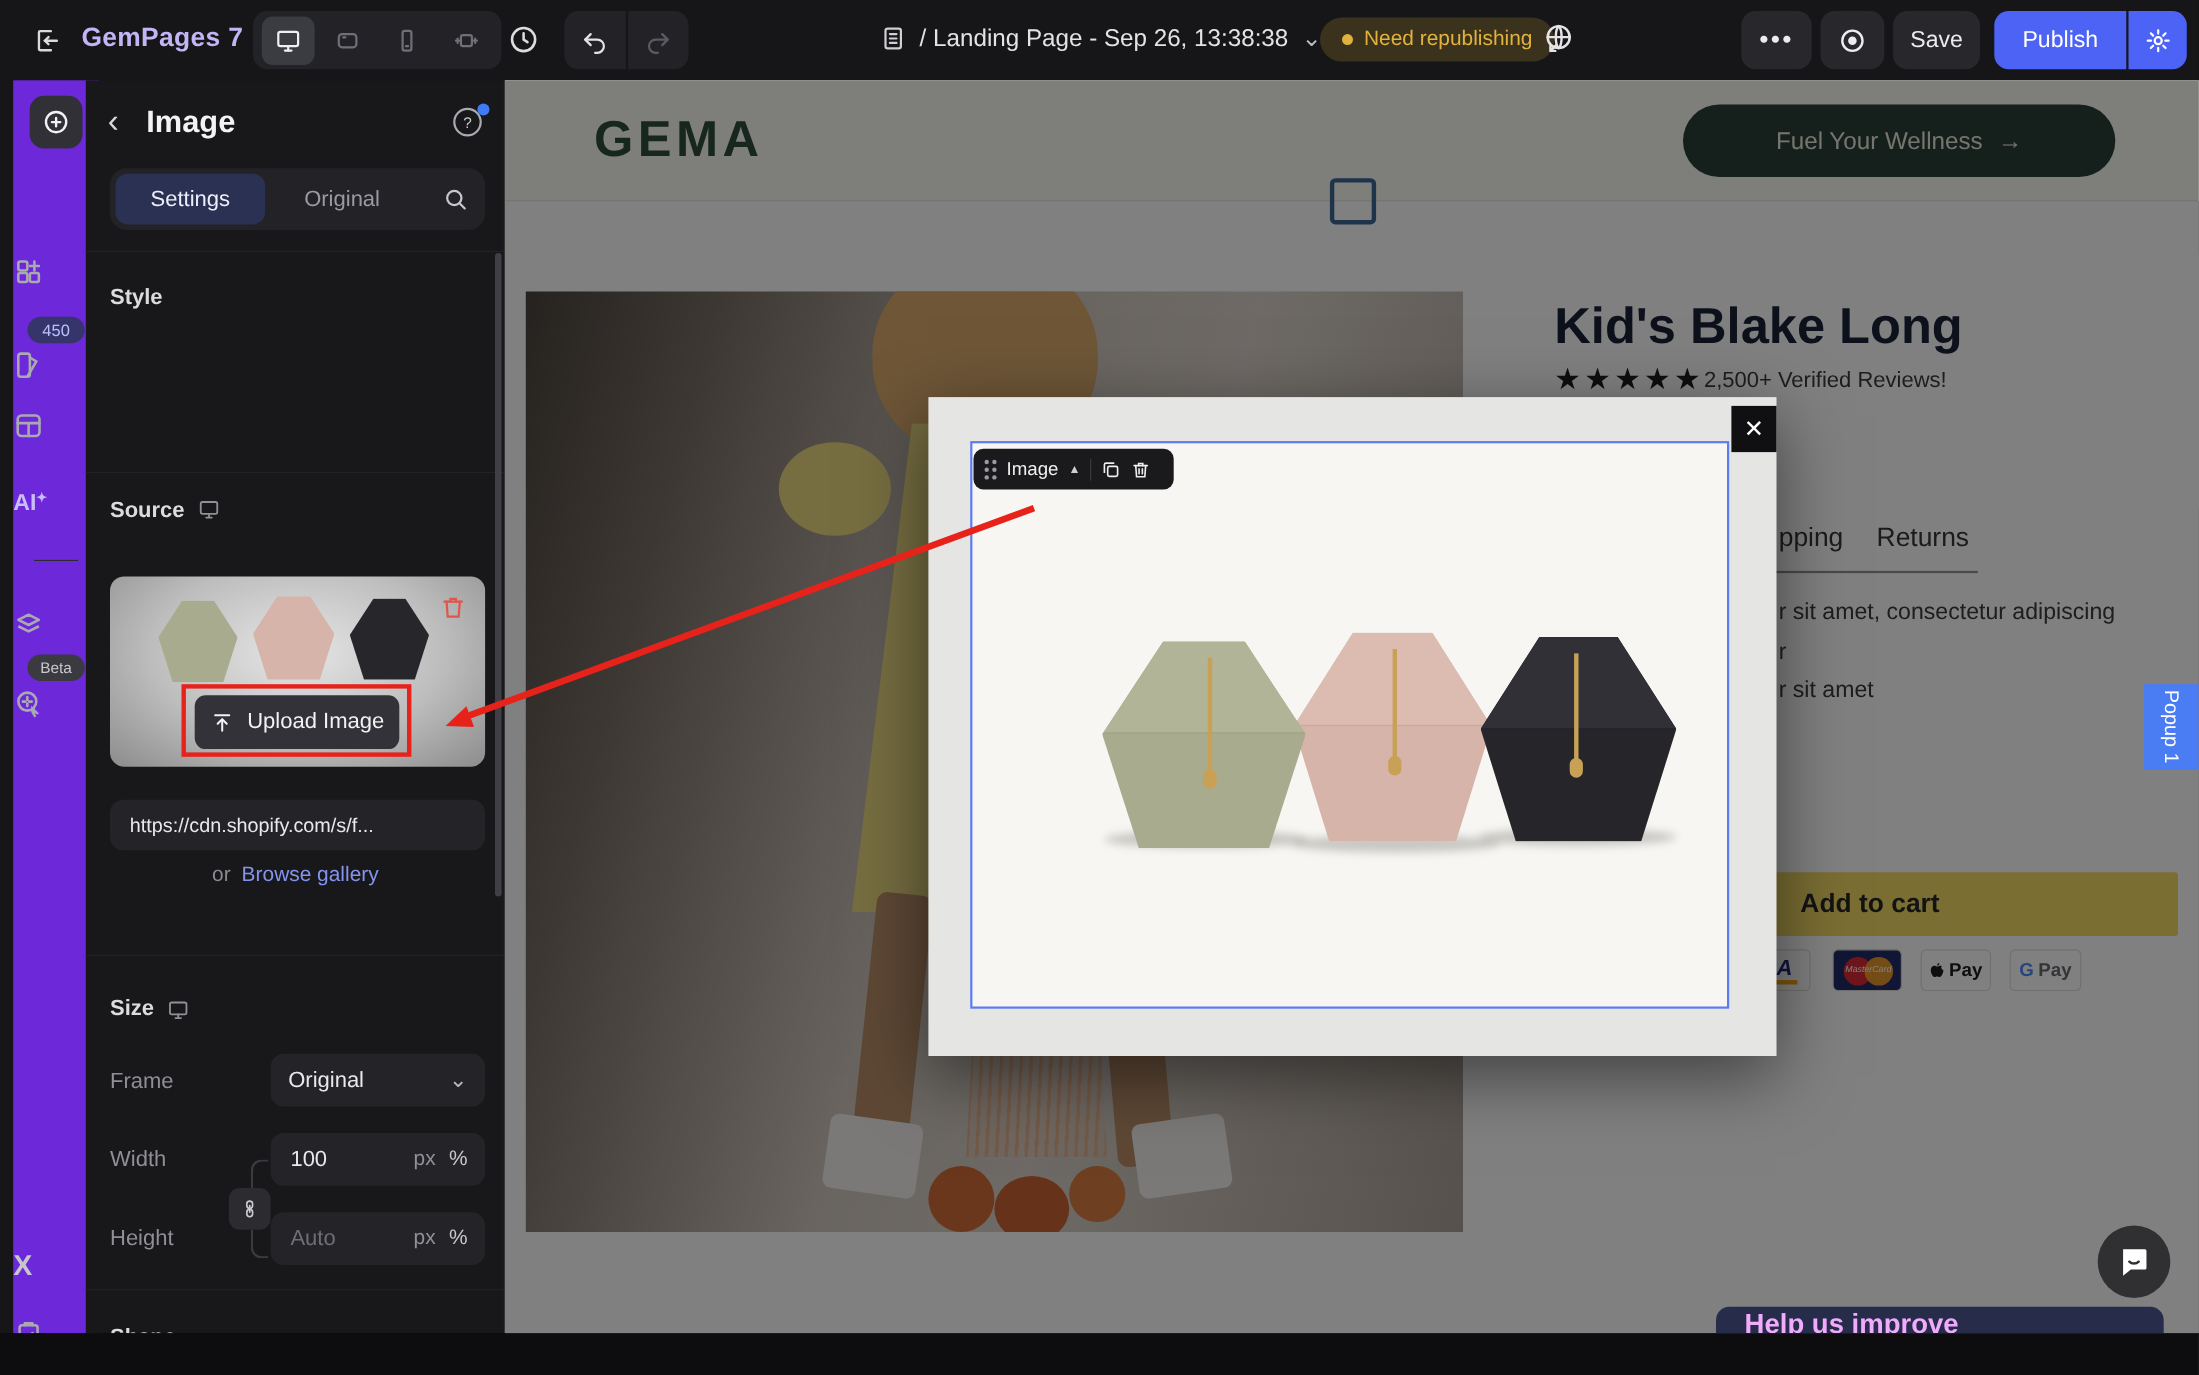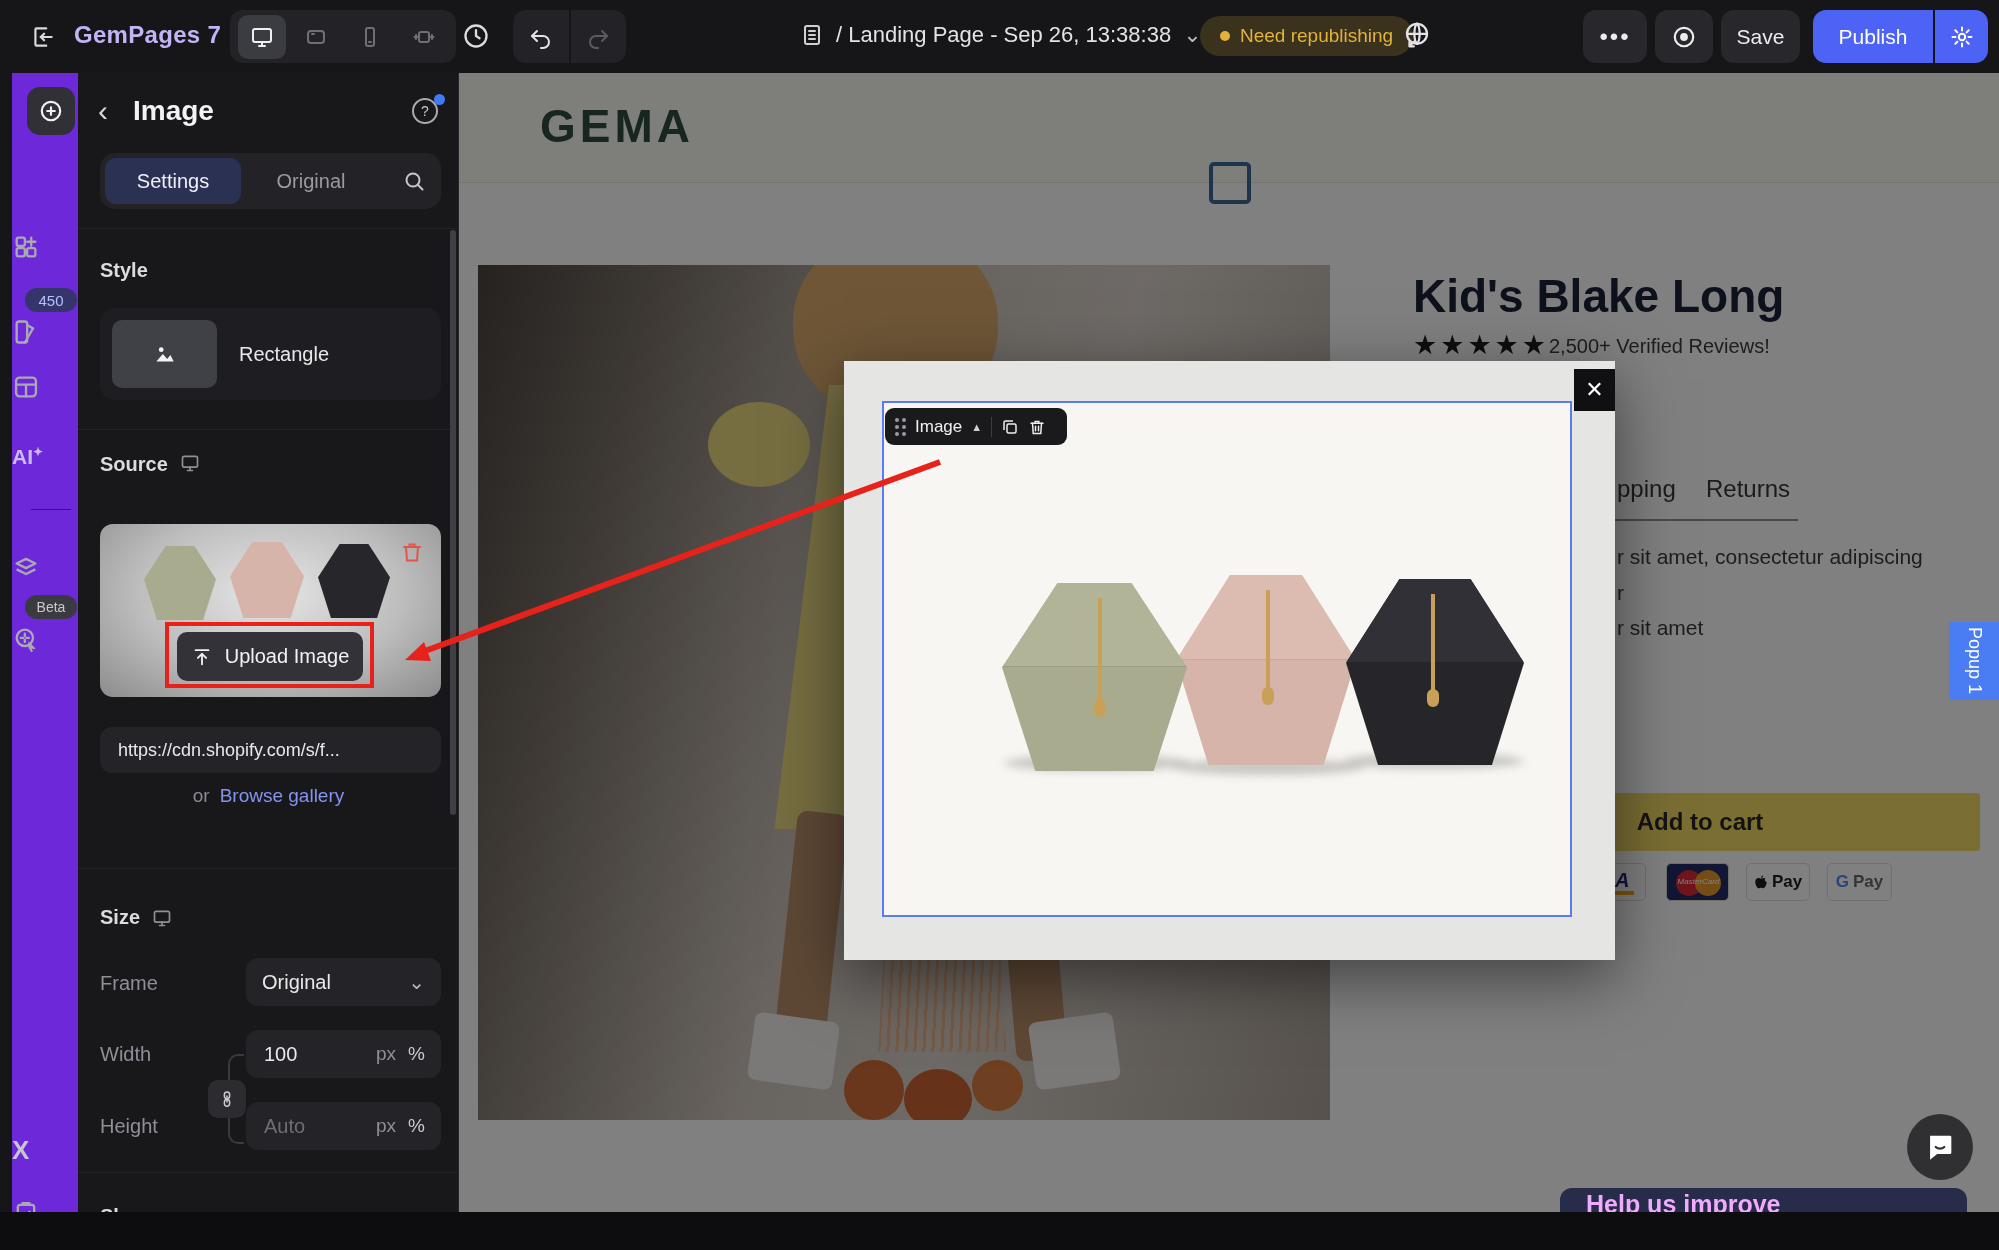"Fuel Your Wellness" div { html: none -> <div> <span>Fuel Your Wellness</span> <span>→</span> </div> }
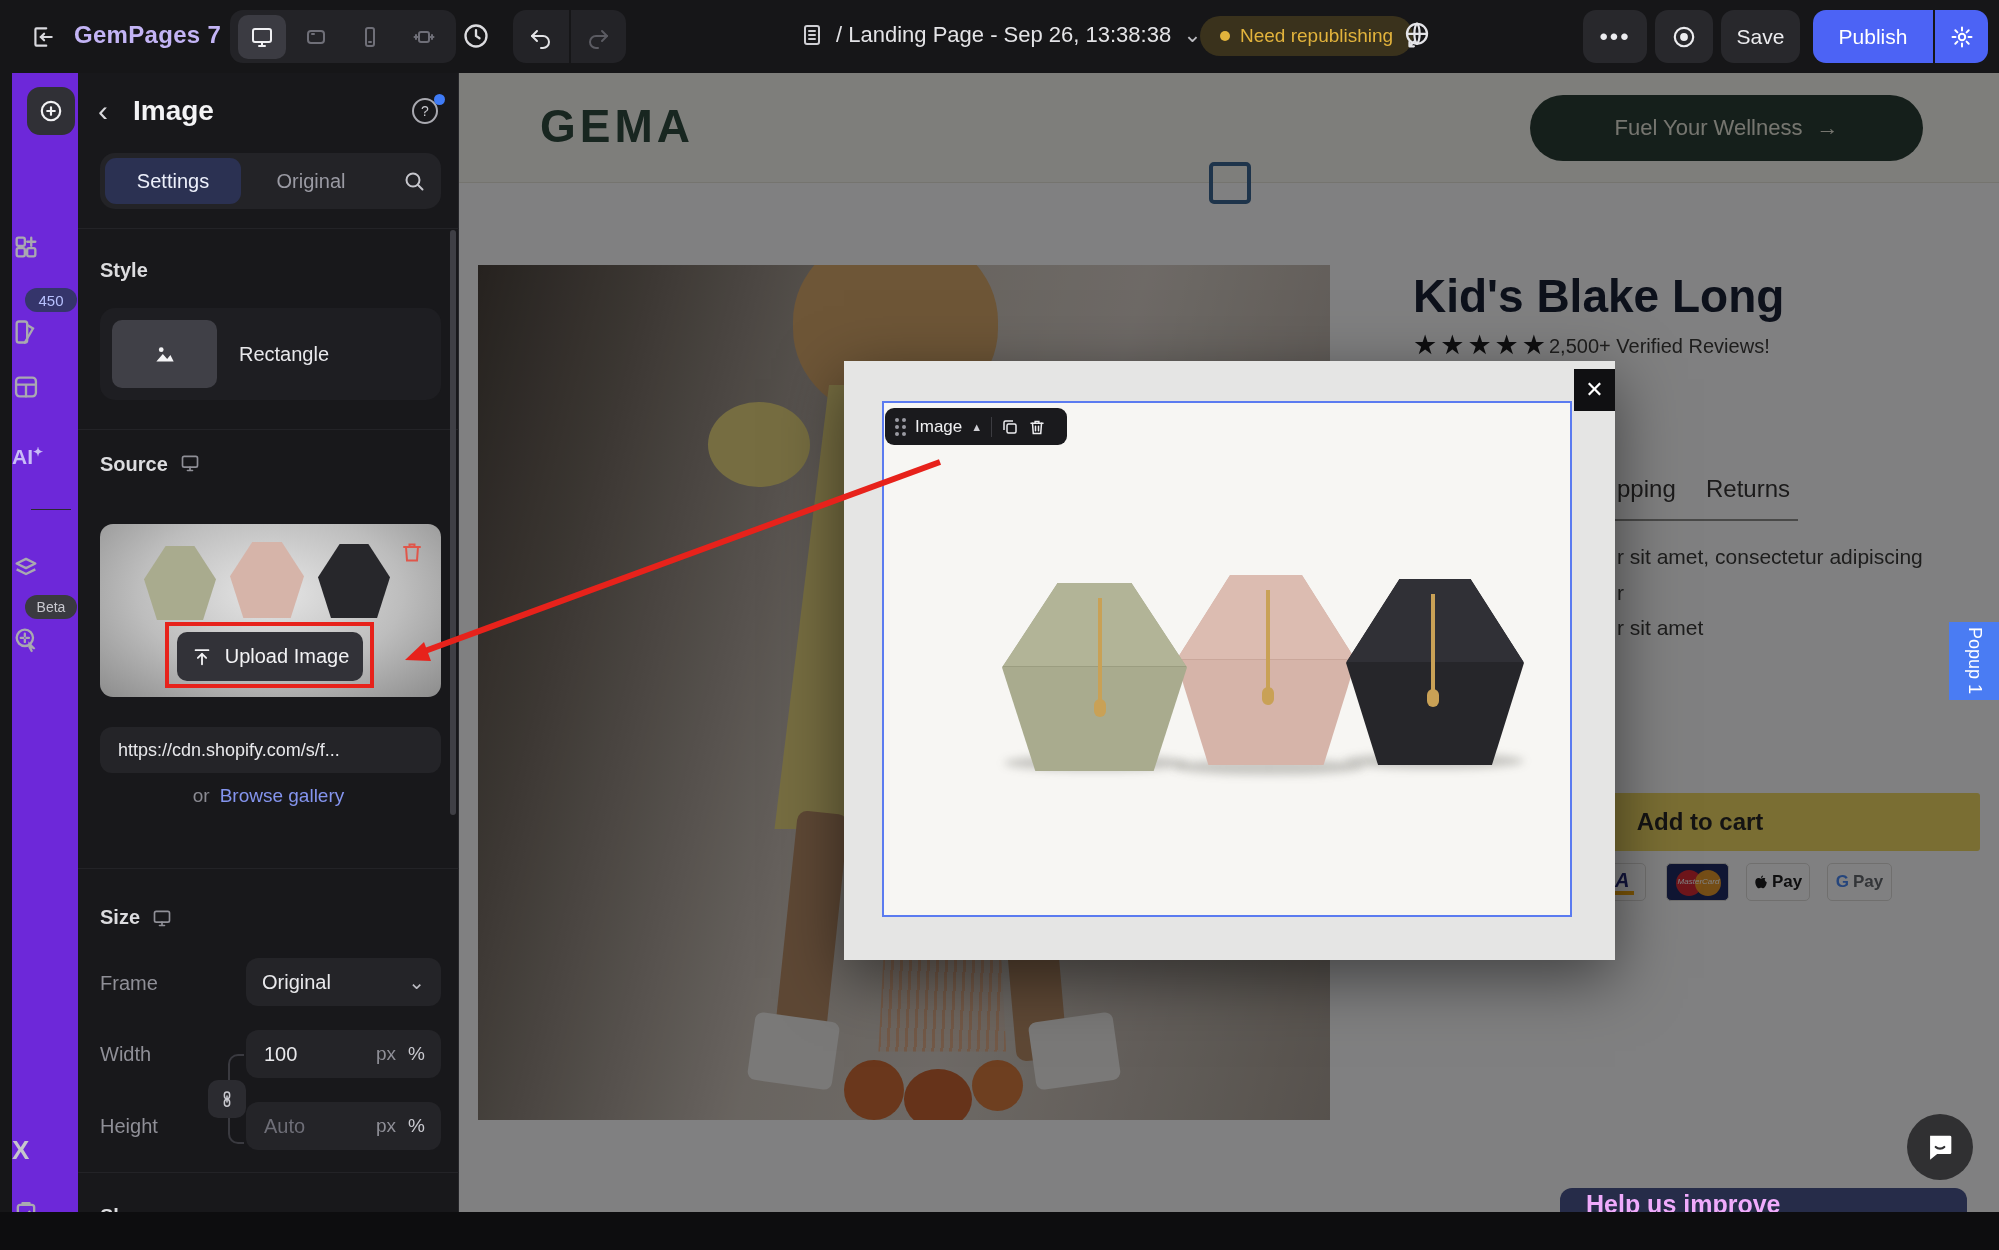"Rectangle" div.abs { html: <div> <div> <svg> <circle></circle> <path></path> </svg> </div> <div>Rectangle</div> </div> -> none }
